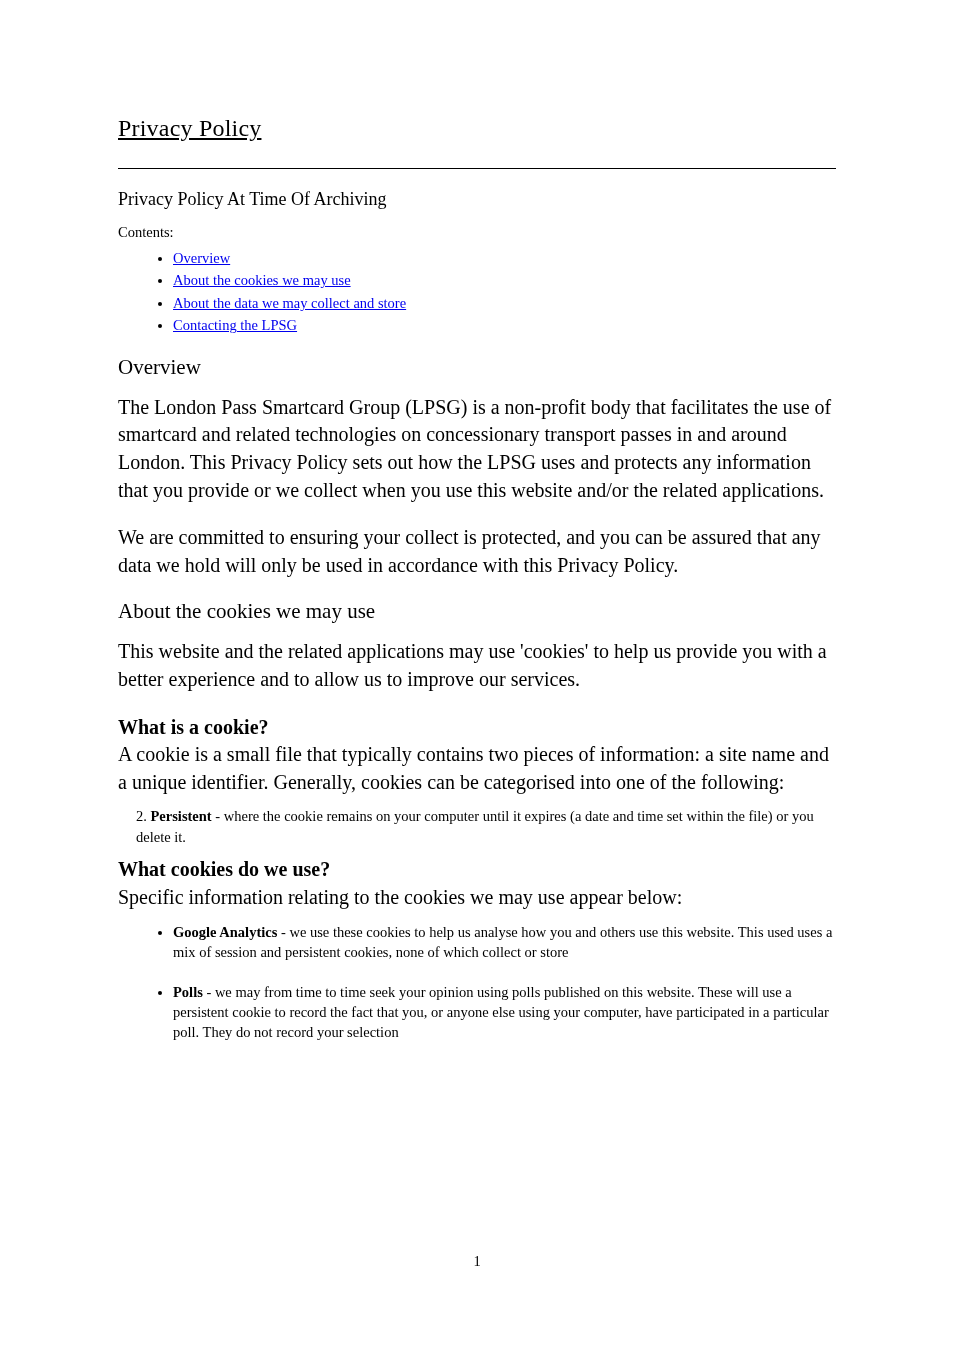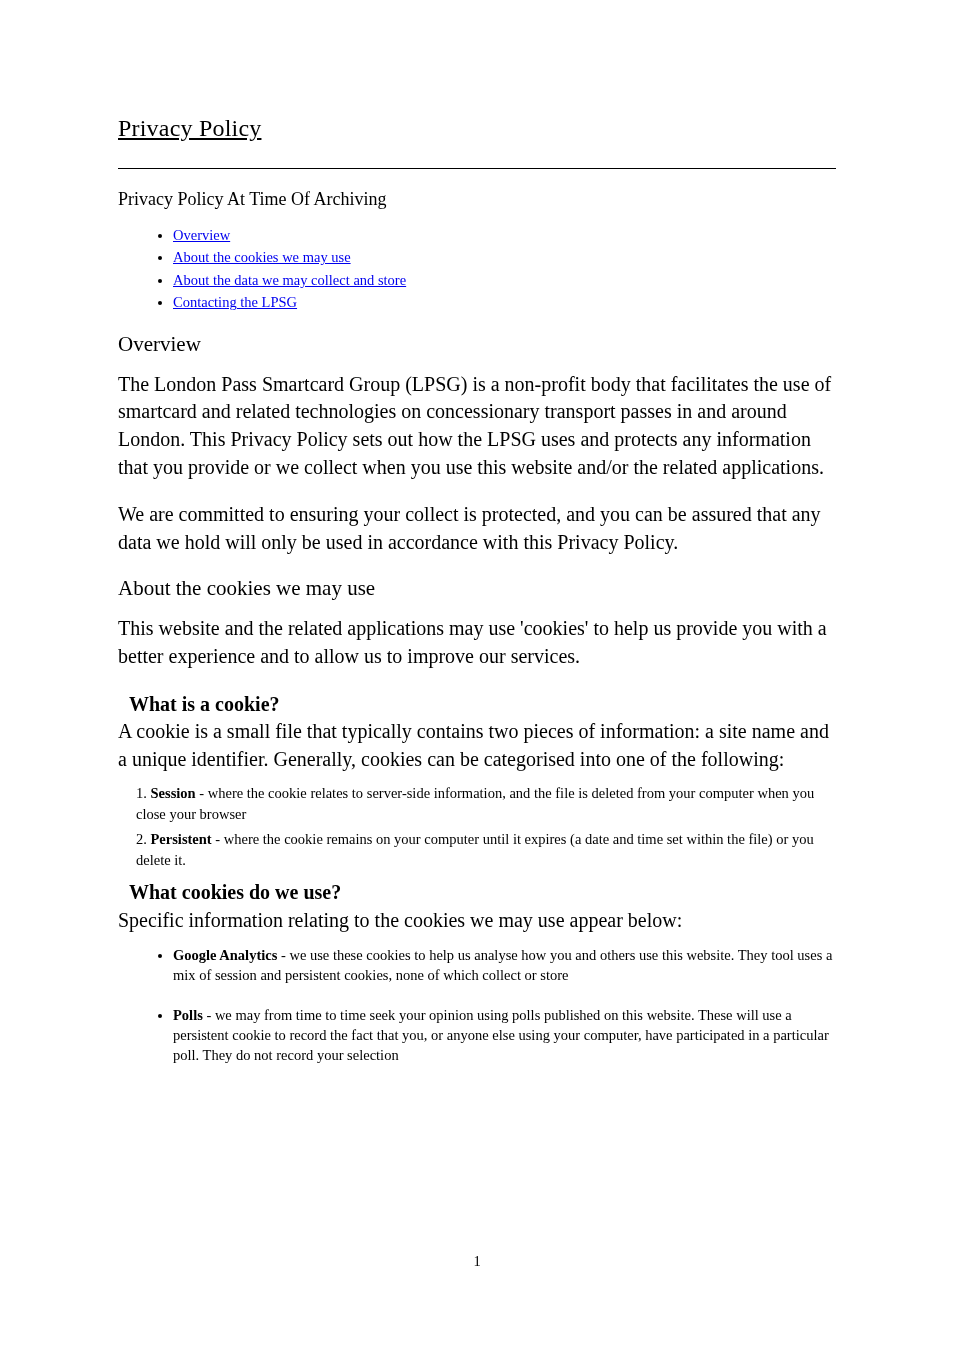"Contents:" p.contents-label { html: none -> <p>Contents:</p> }
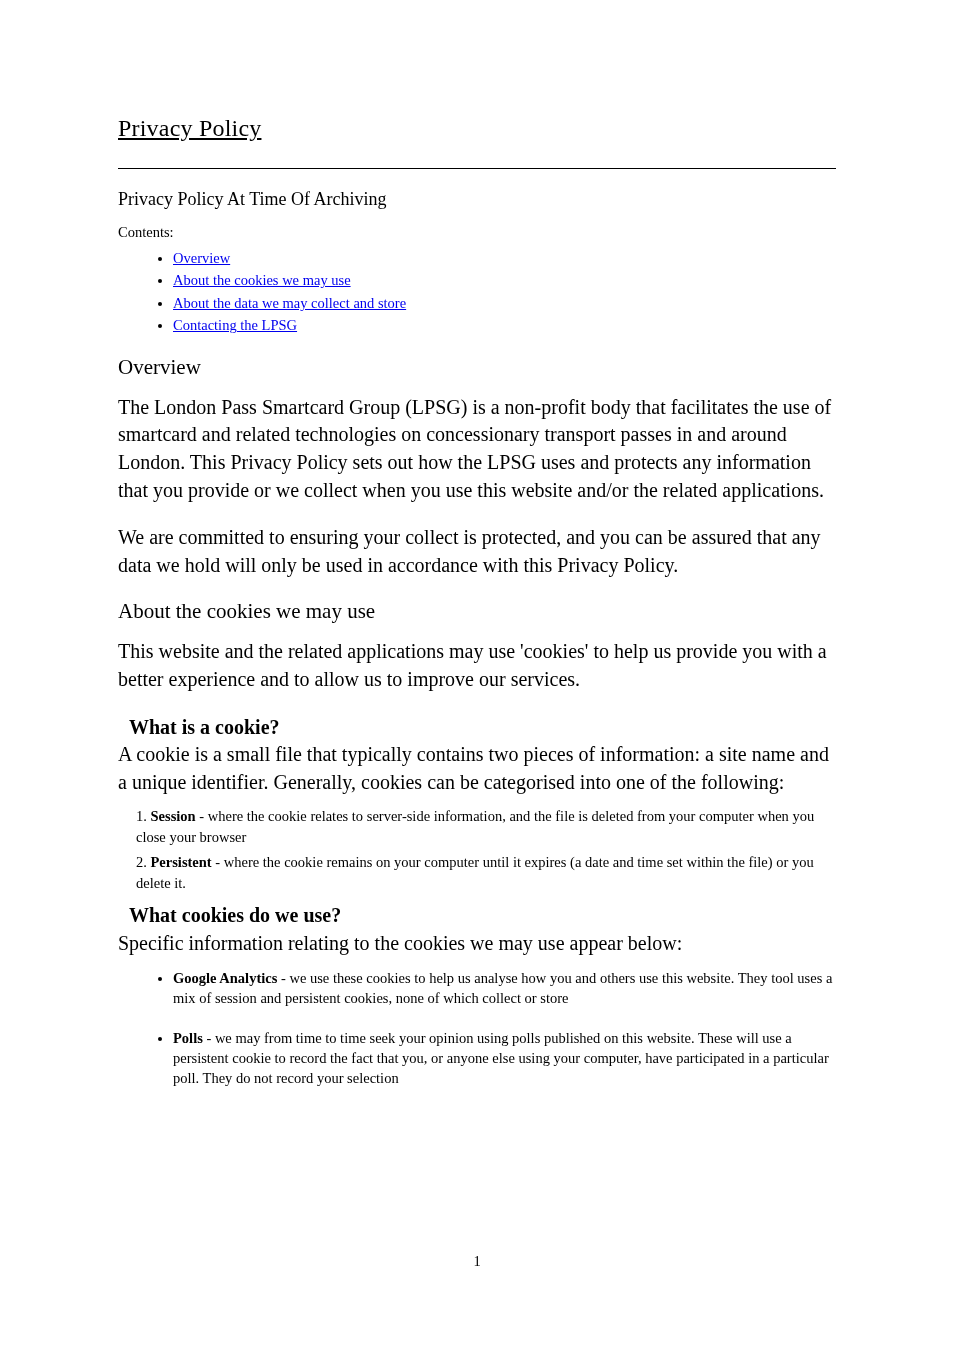"What is a cookie?" p.body b { margin-left: 11px -> none }
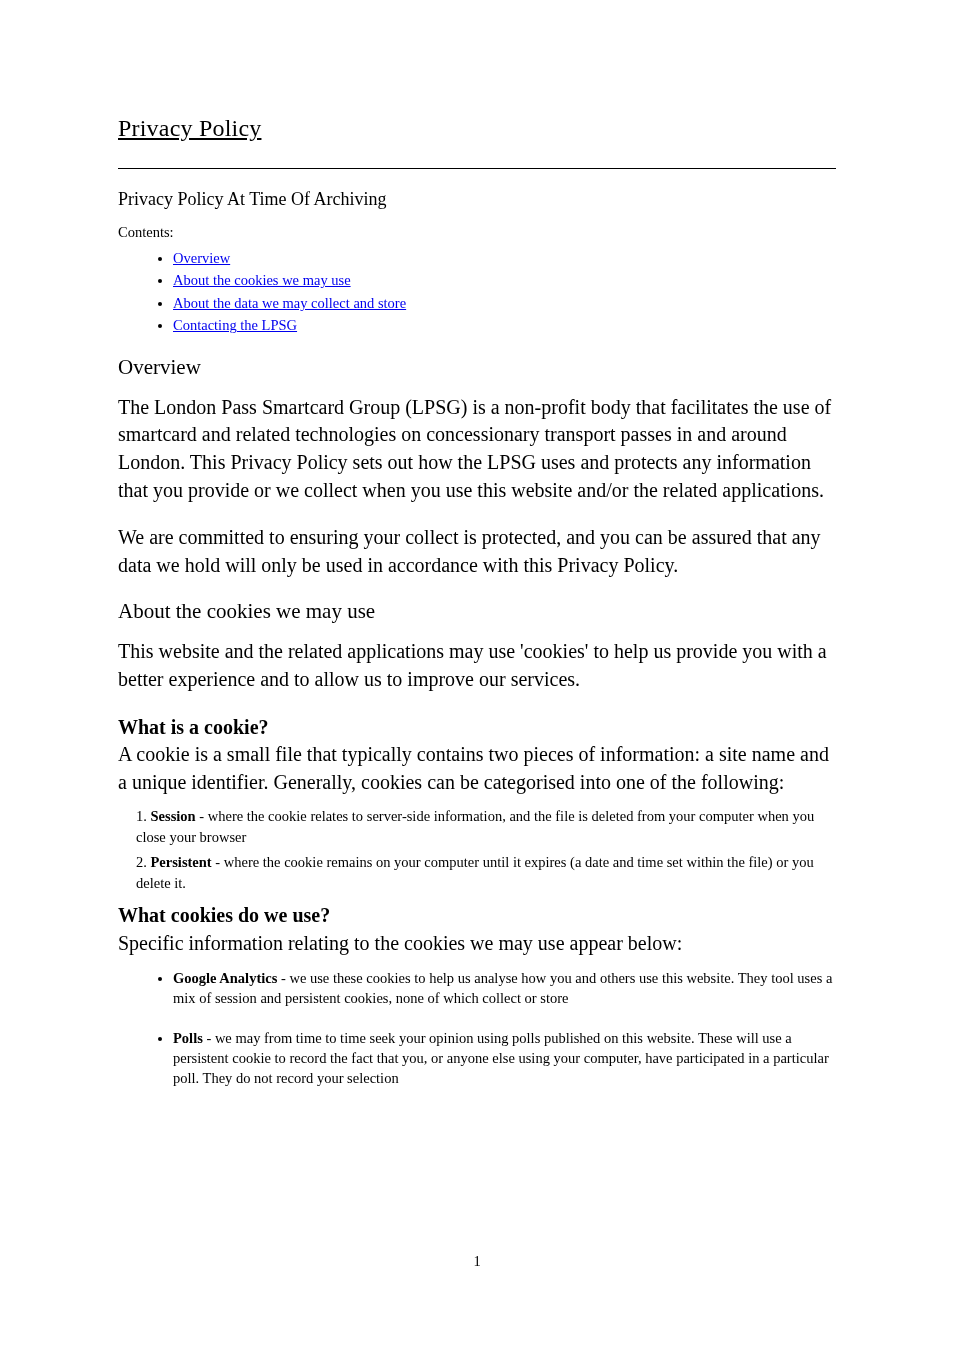"1. Session - where the" p.numbered { html: <p><span>1. </span><b>Session</b><span> - where the cookie relates to server-side information, and the file is deleted from your computer when you close your browser</span></p> -> none }
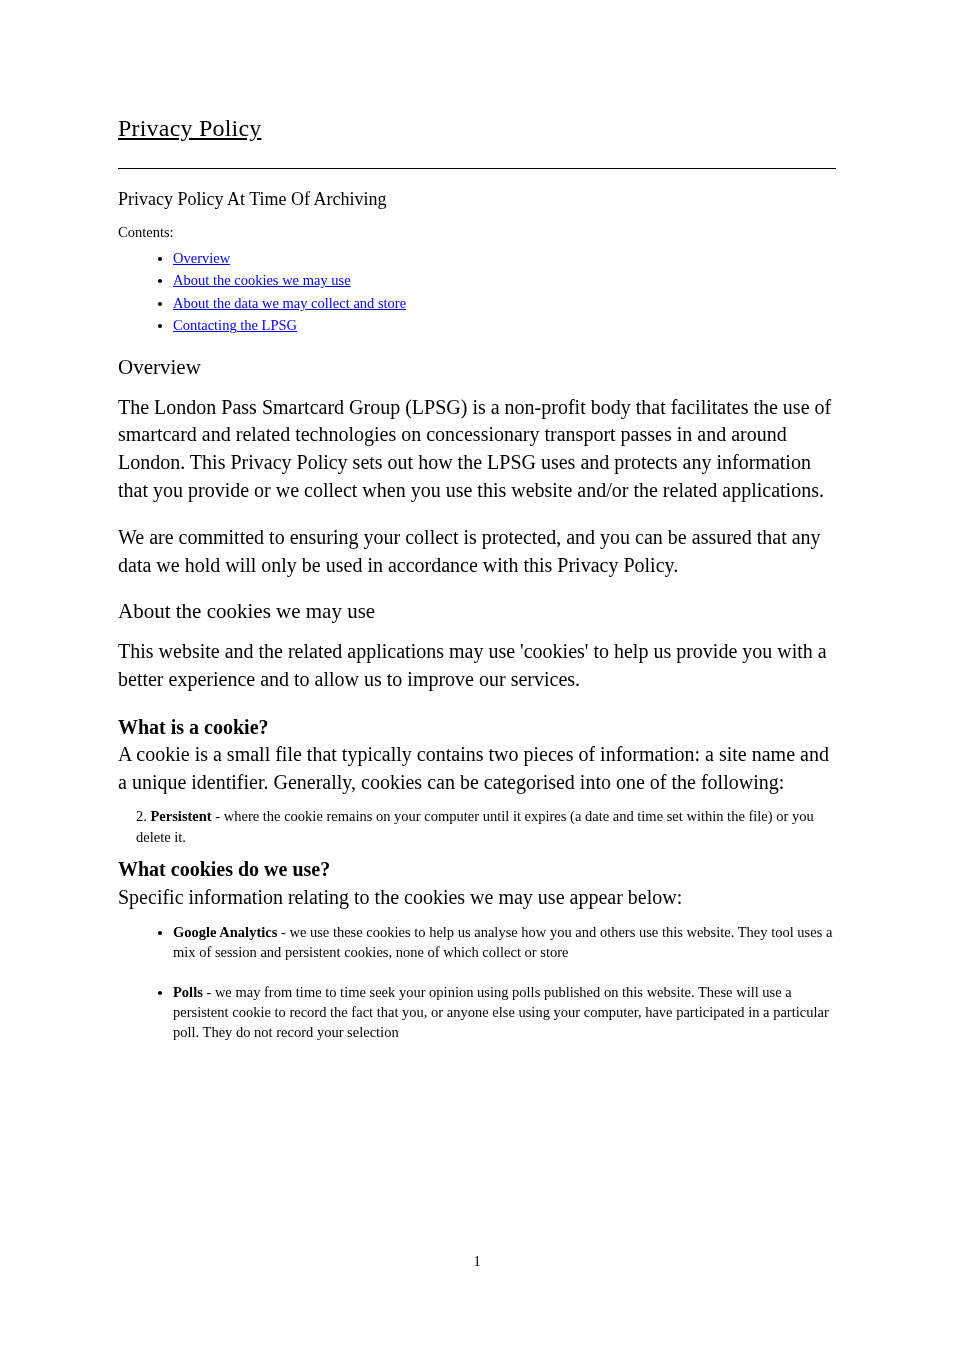"- we use these cookies" span { text: They tool -> This used }
